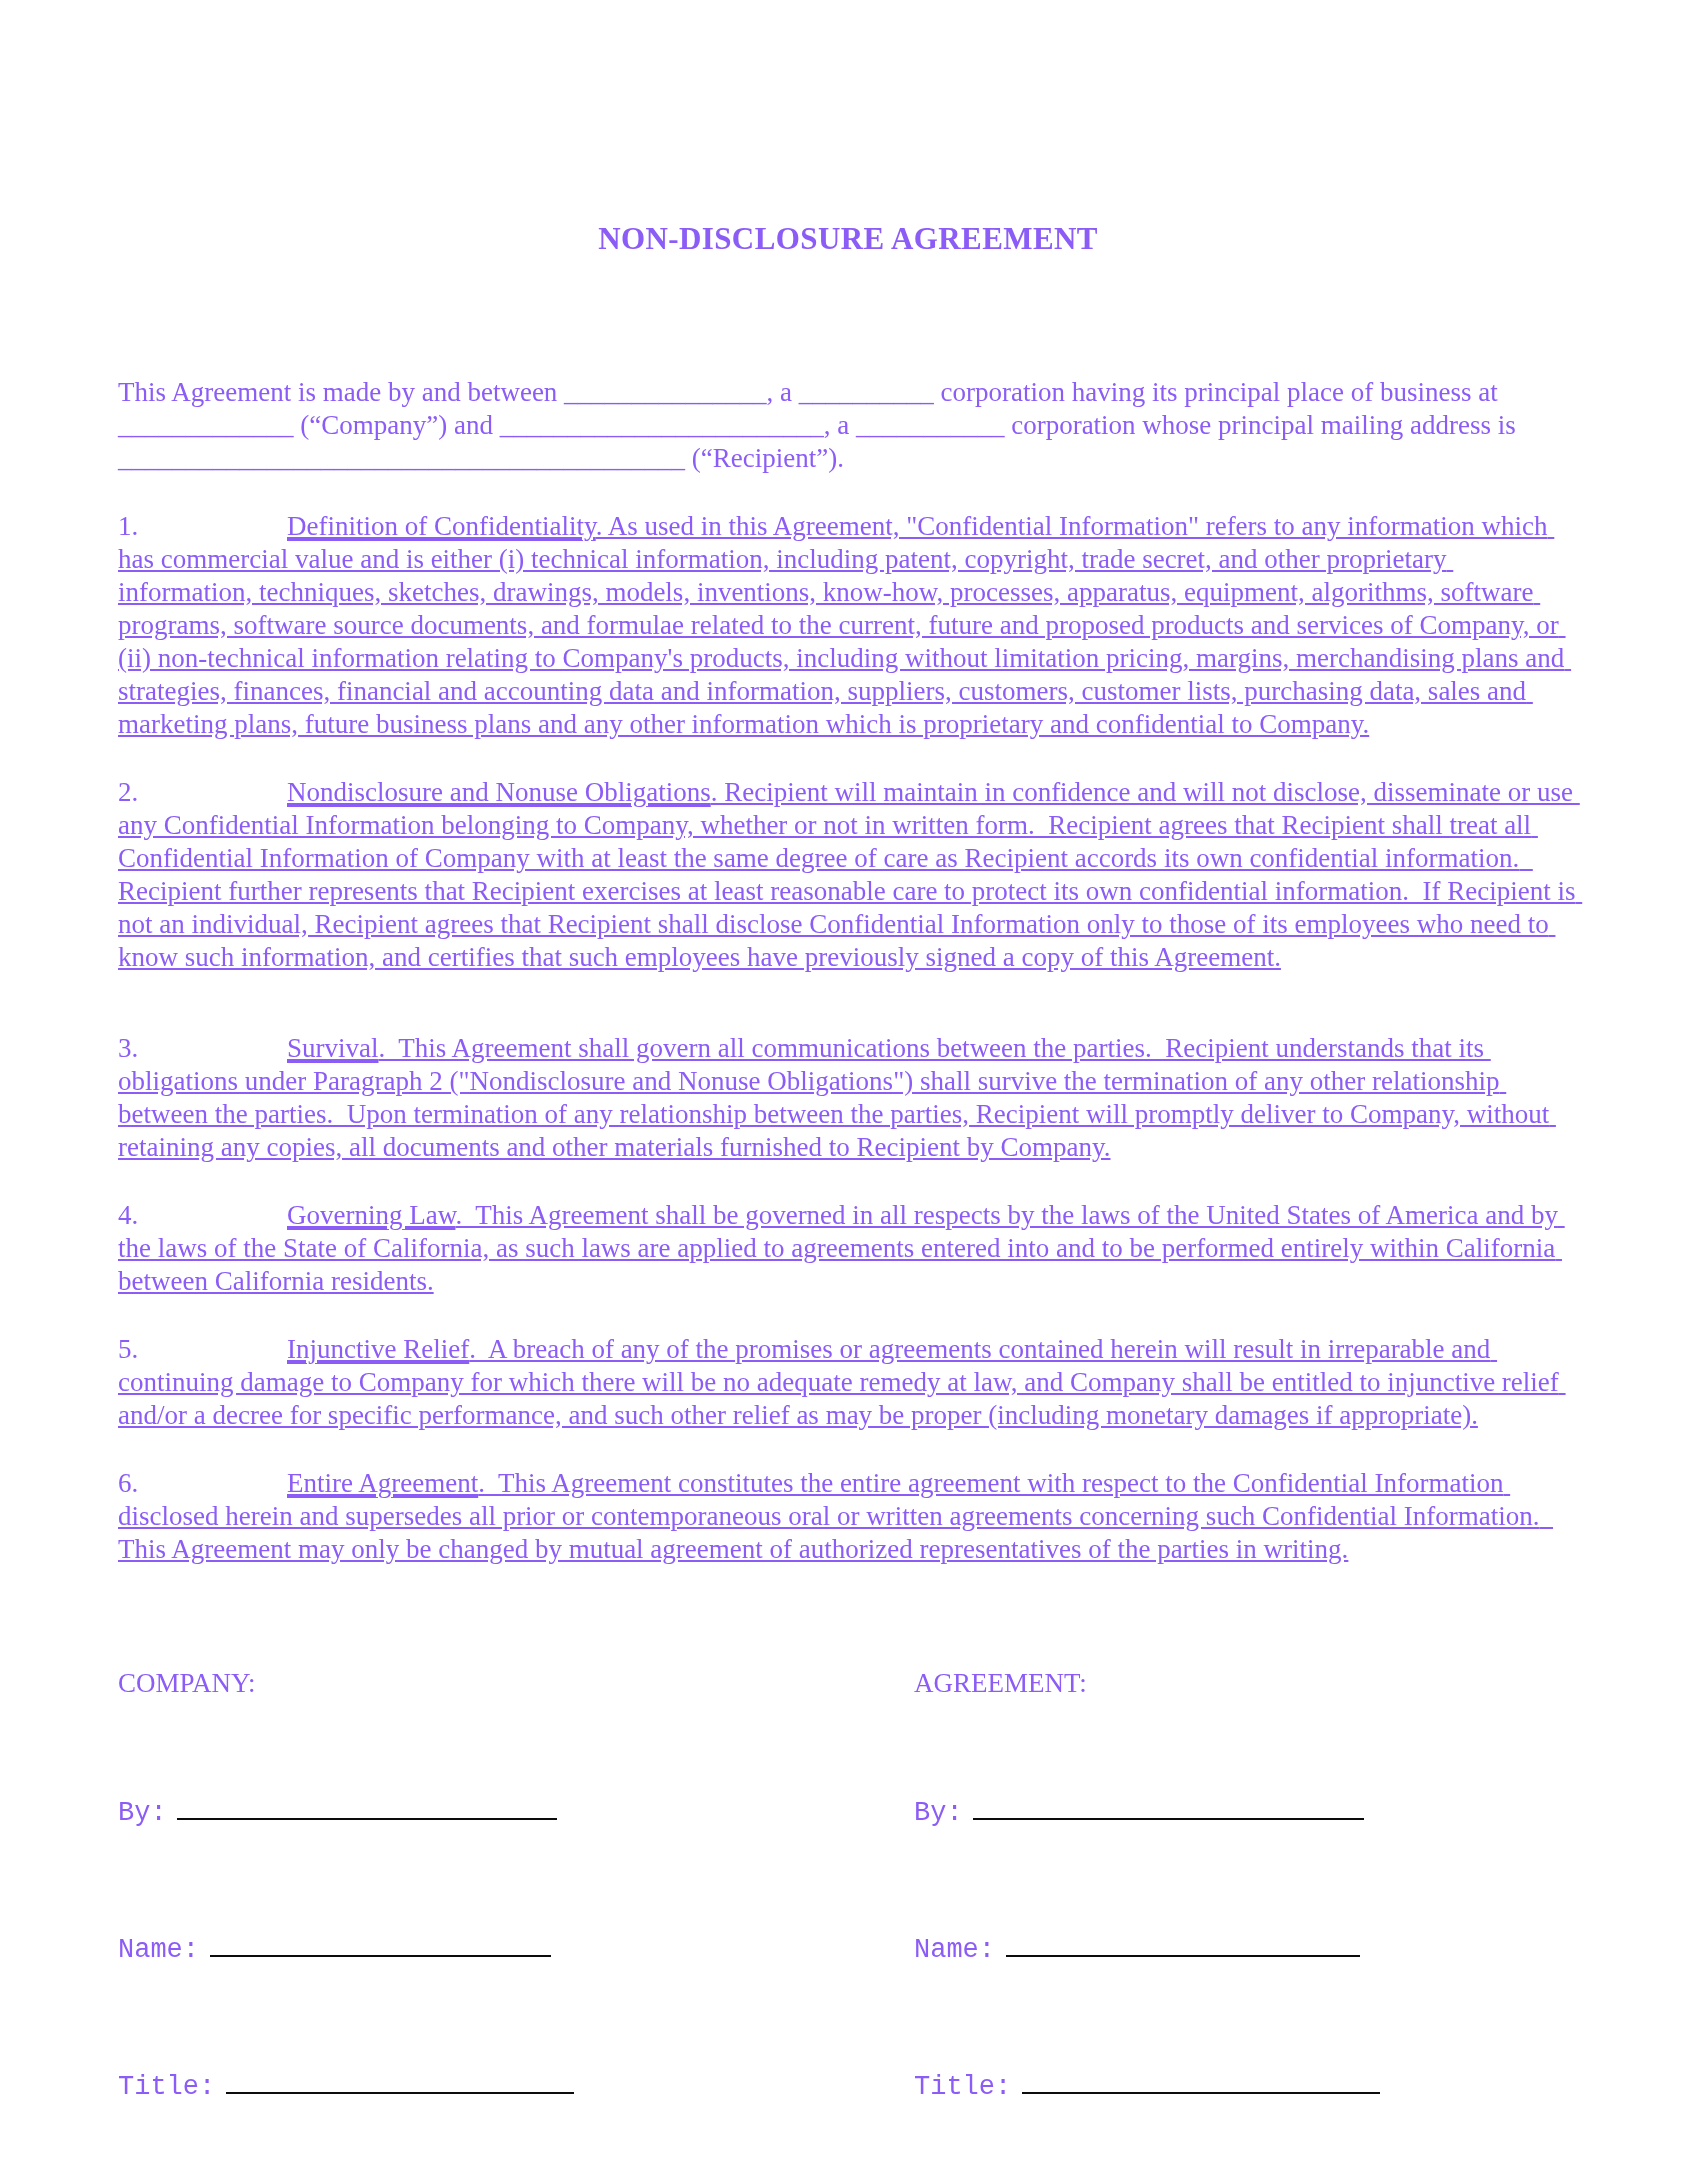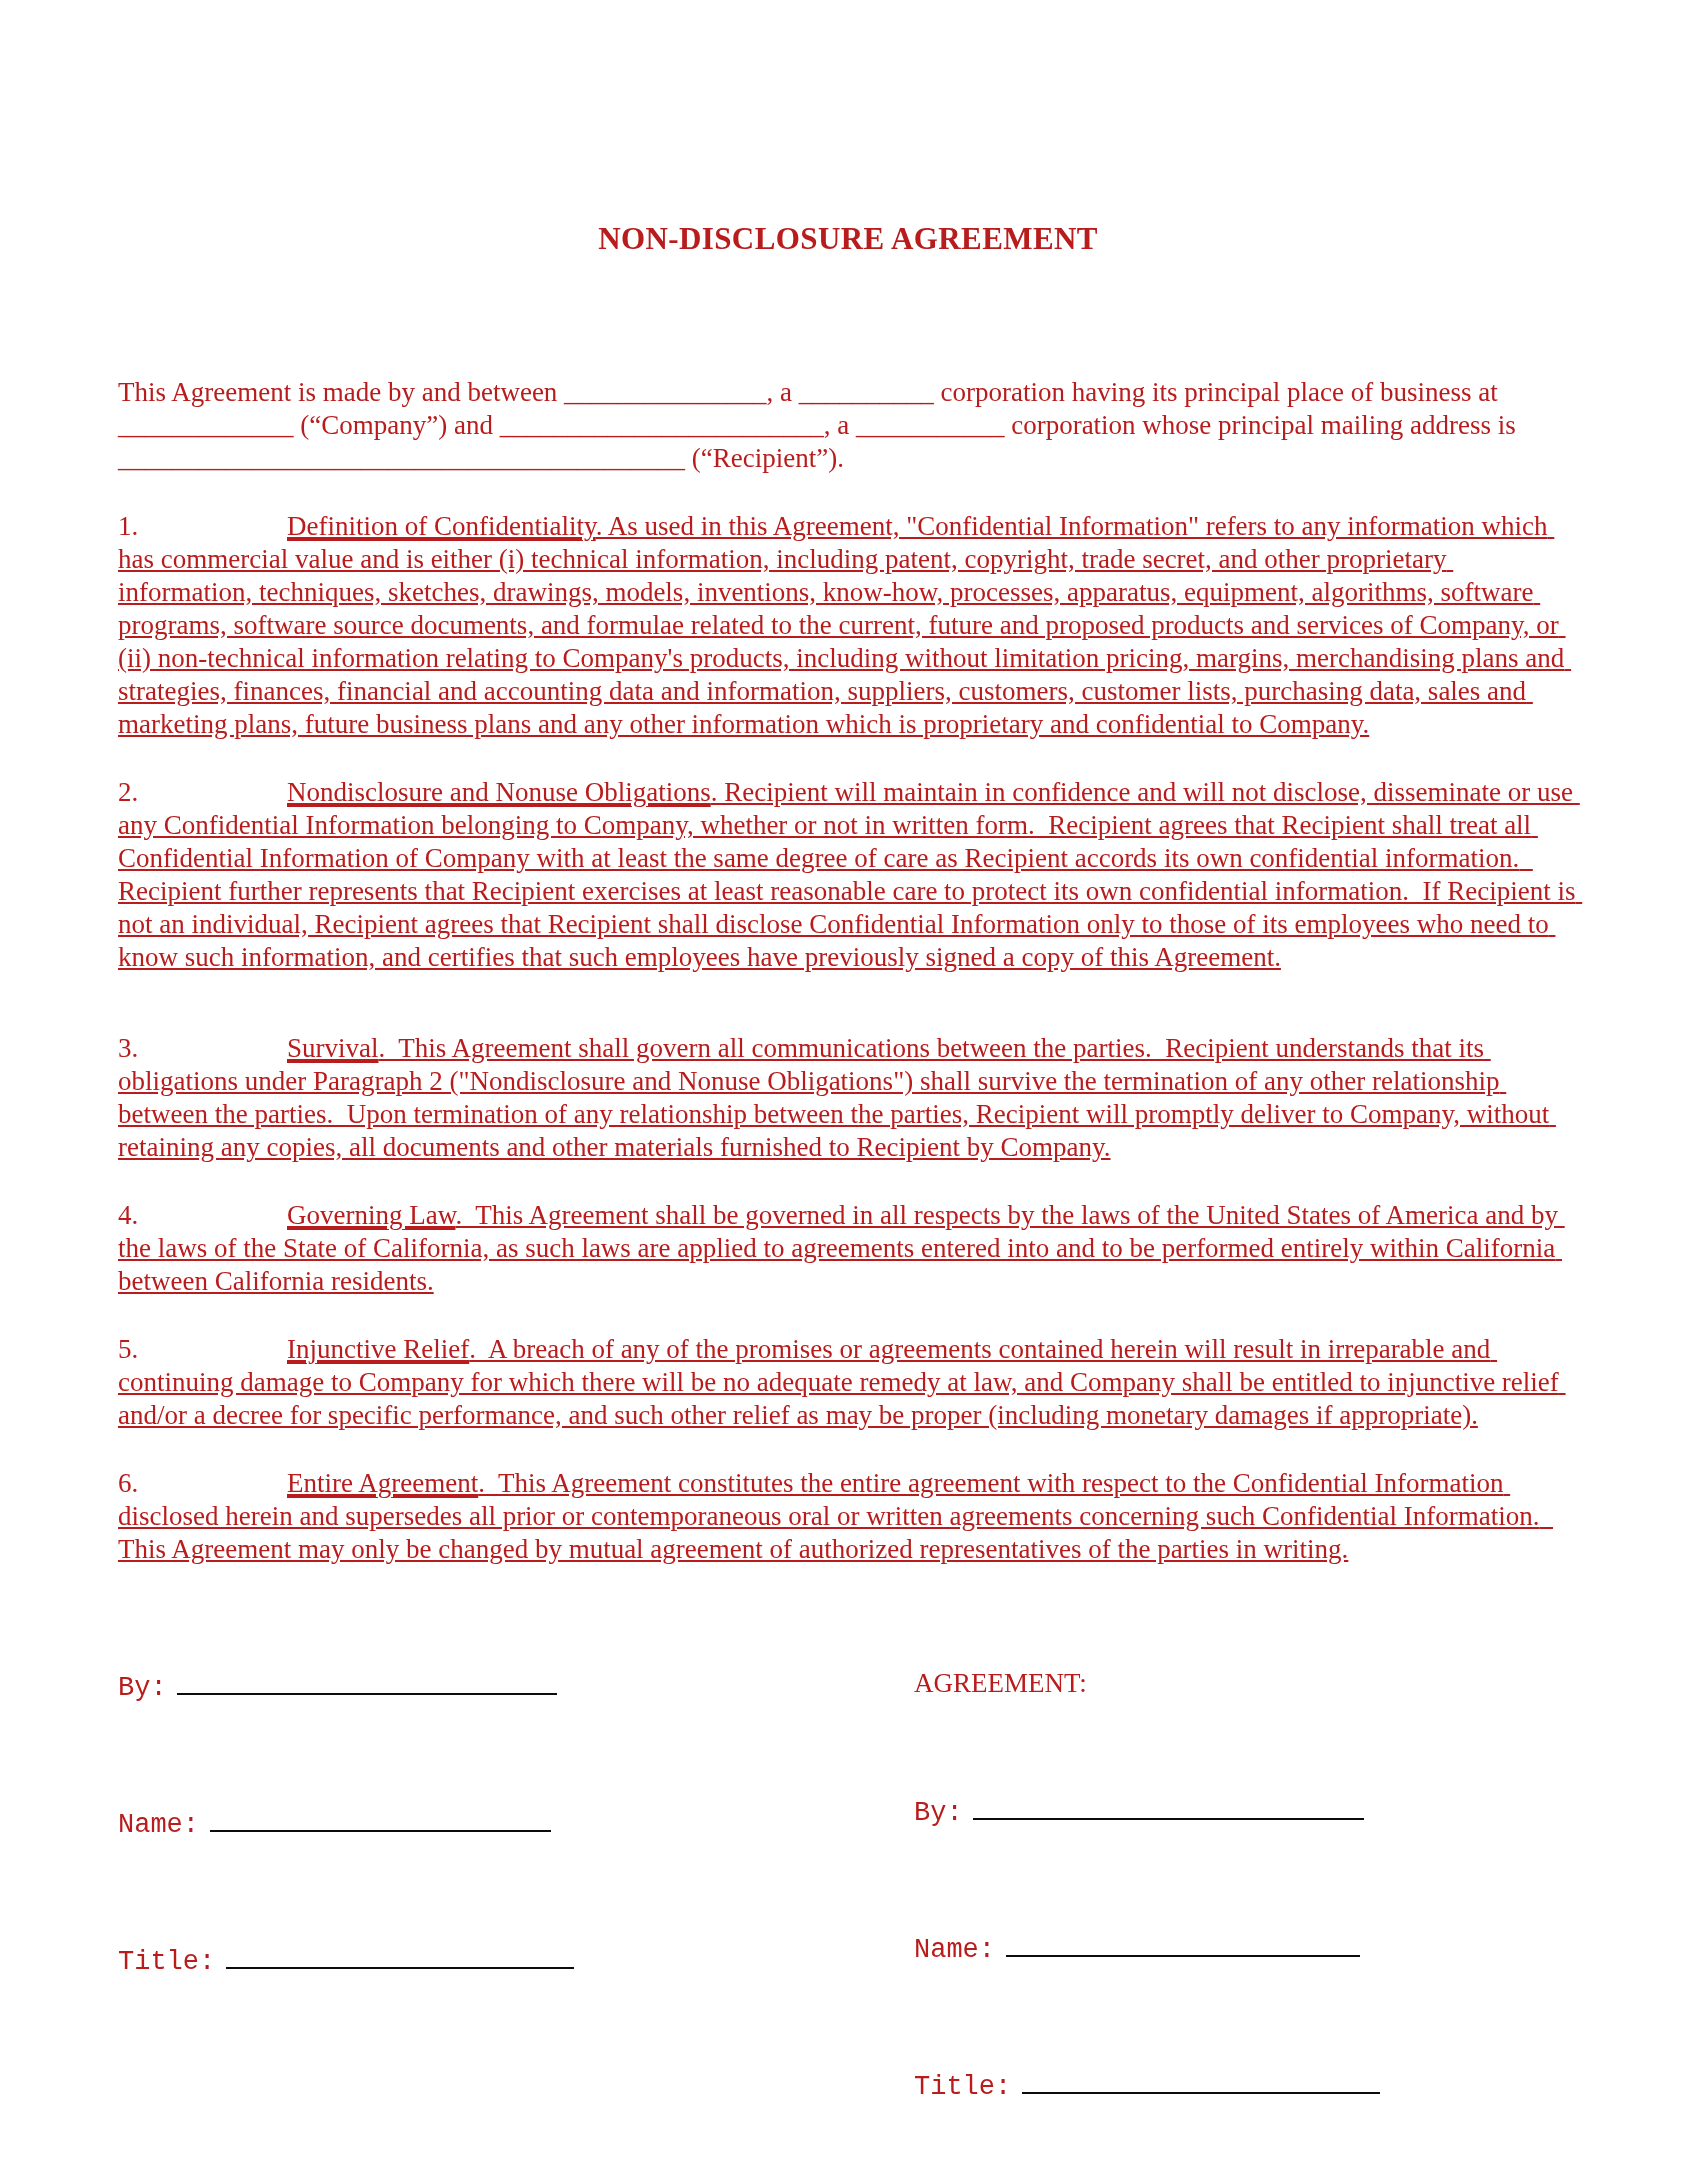"NON-DISCLOSURE AGREEMENT" .page { color: #b91c1c -> #8b5cf6 }
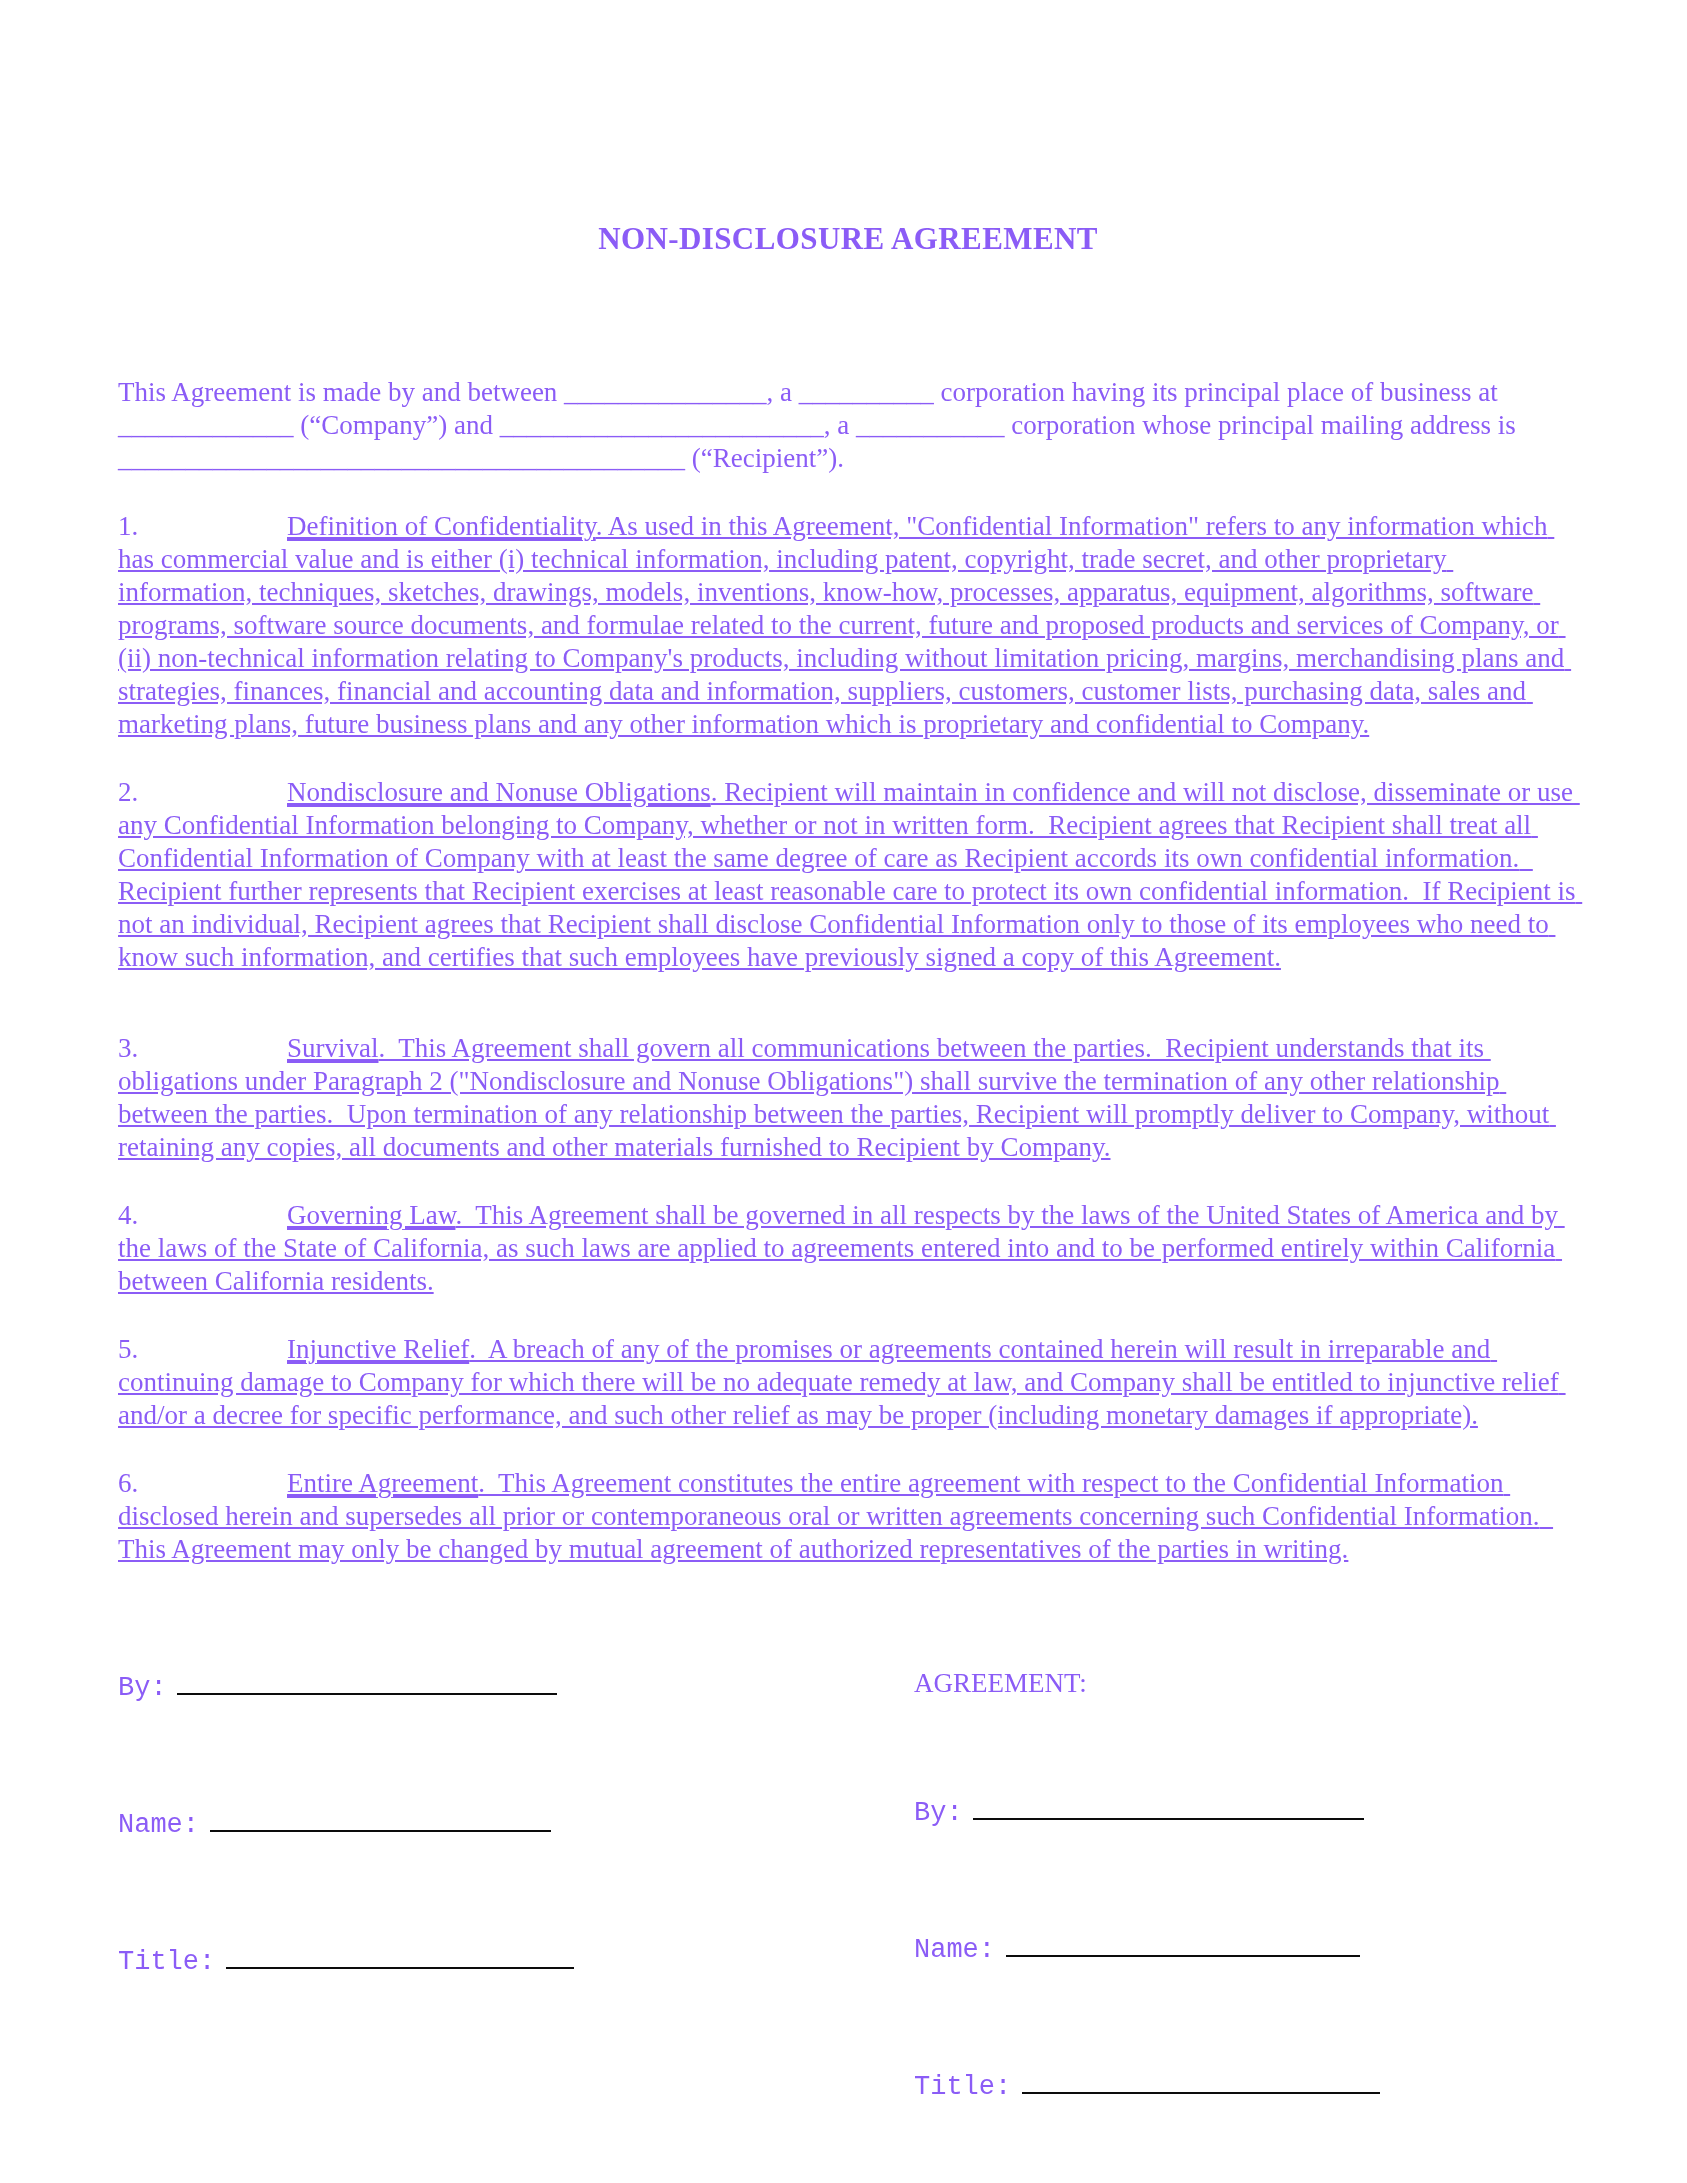"COMPANY:" div.party-row { html: none -> <div>COMPANY:</div> }
